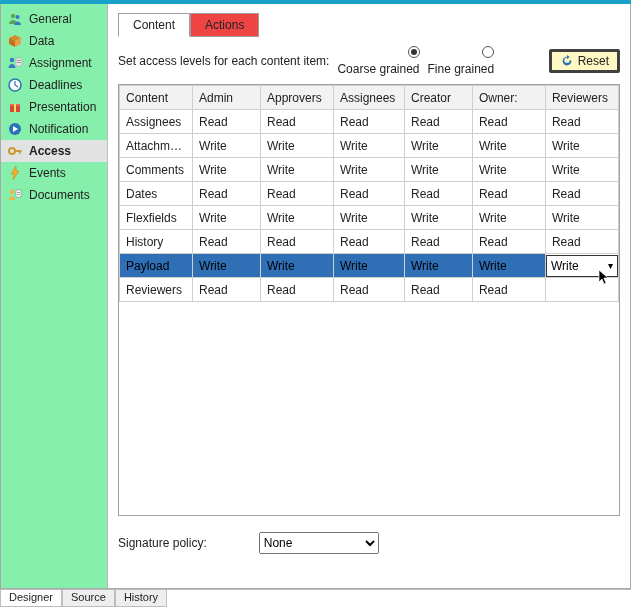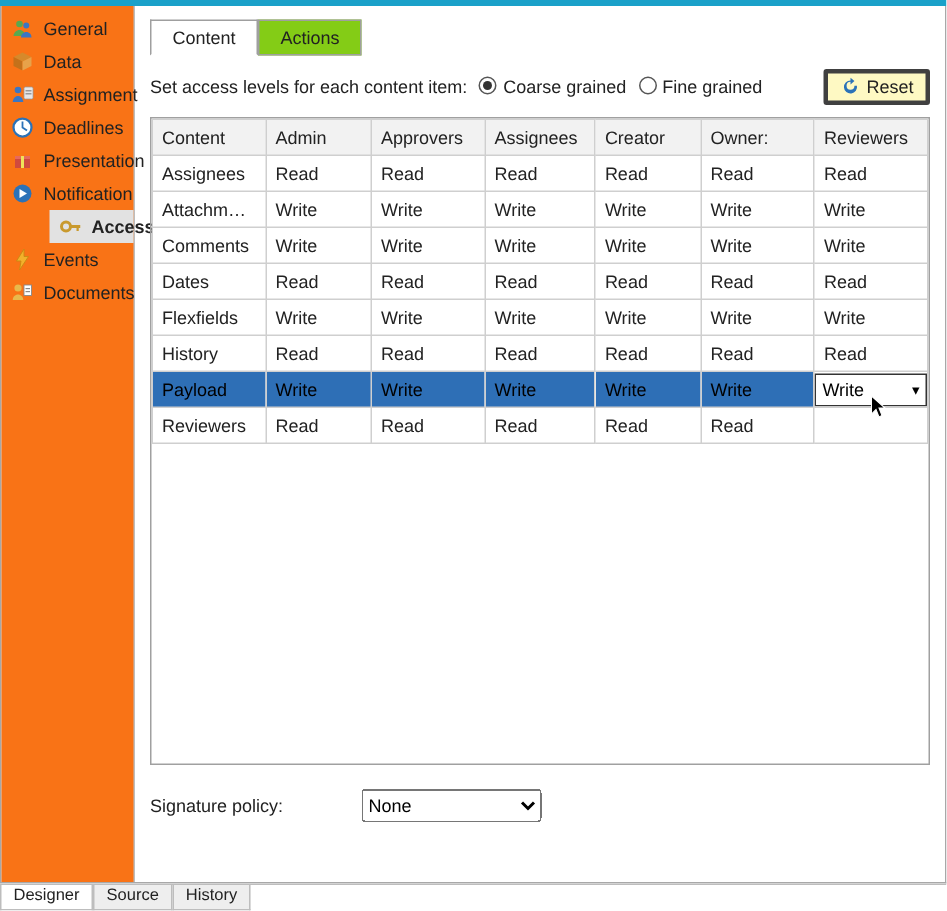"General" .sidebar { background: #f97316 -> #86efac; width: 89px -> 107px }
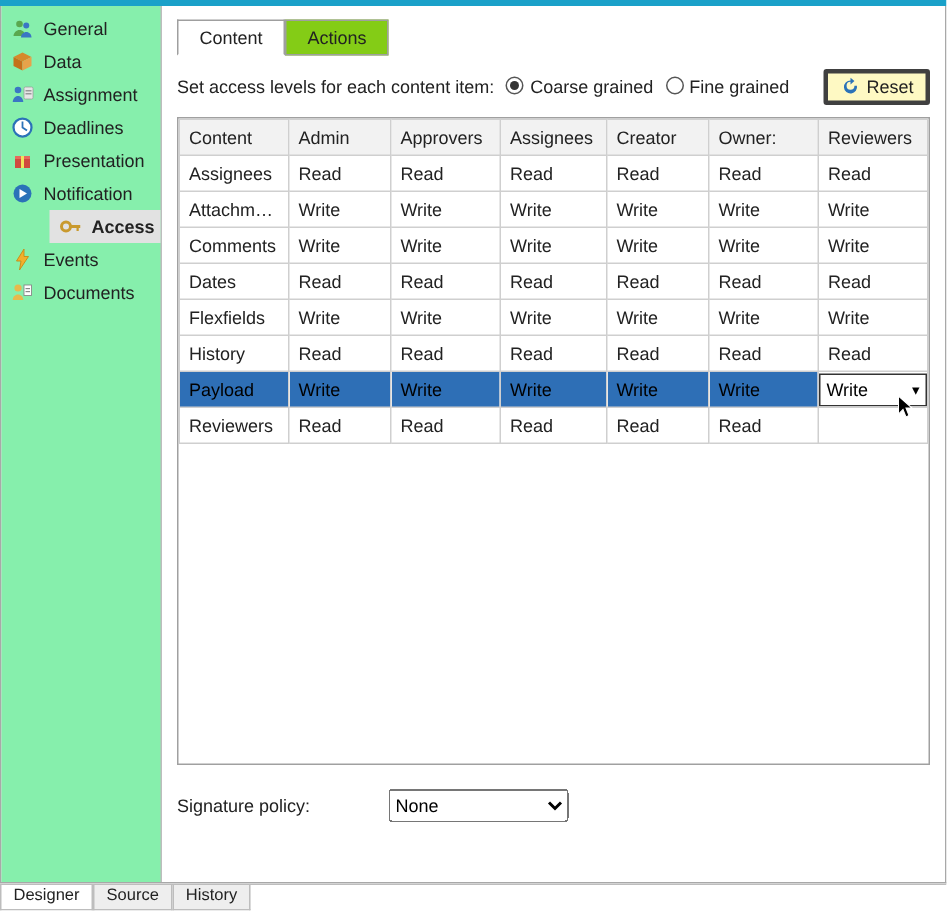"Actions" .tab { background: #84cc16 -> #ef4444 }
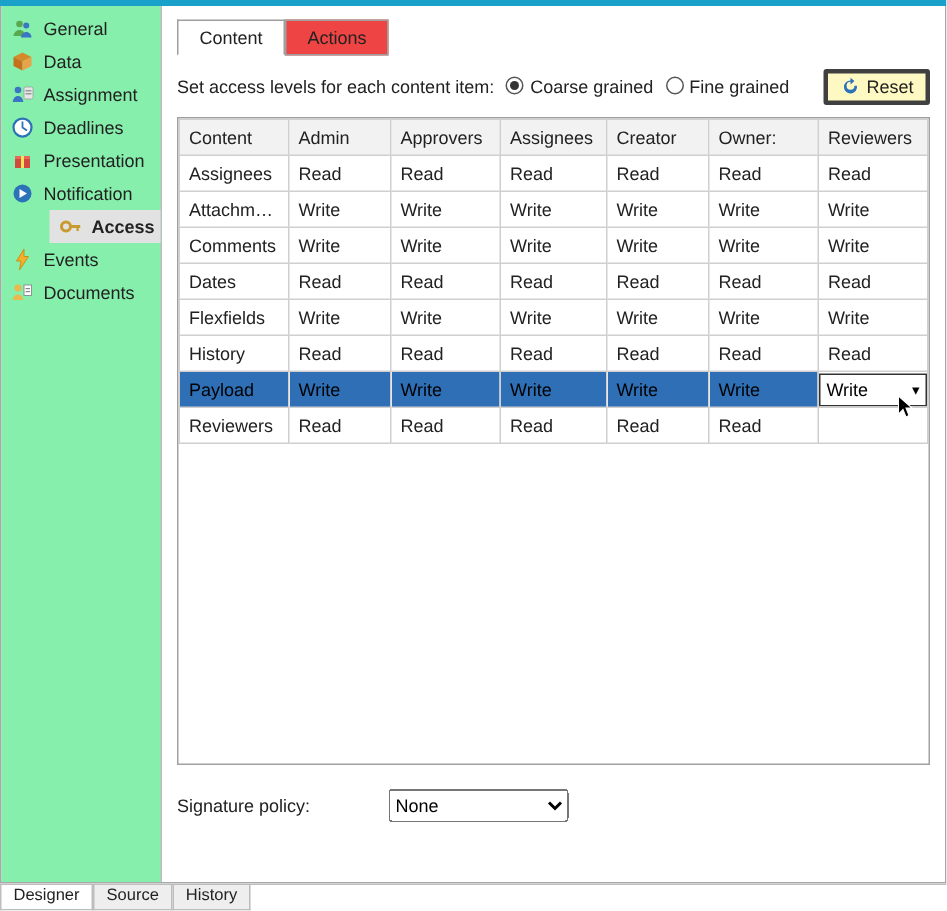"Coarse grained" .radio { align-items: flex-start -> flex-end; flex-direction: none -> column }
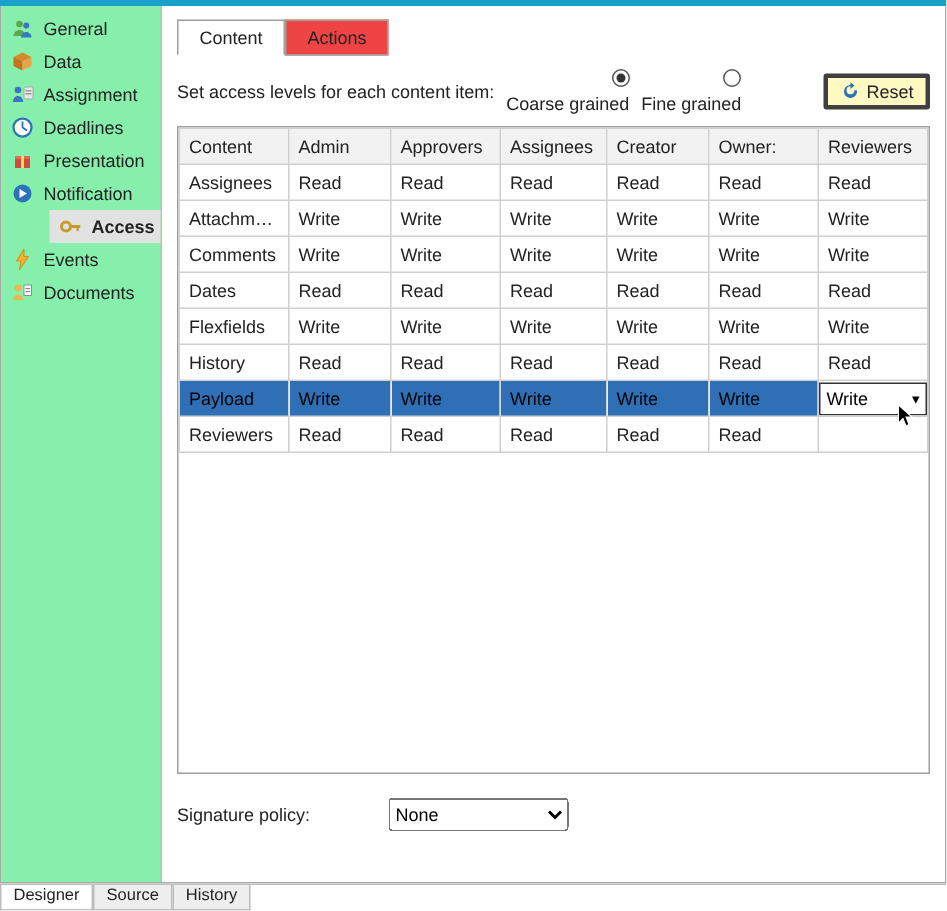"Access" .side-item.active { margin-left: 32px -> none }
